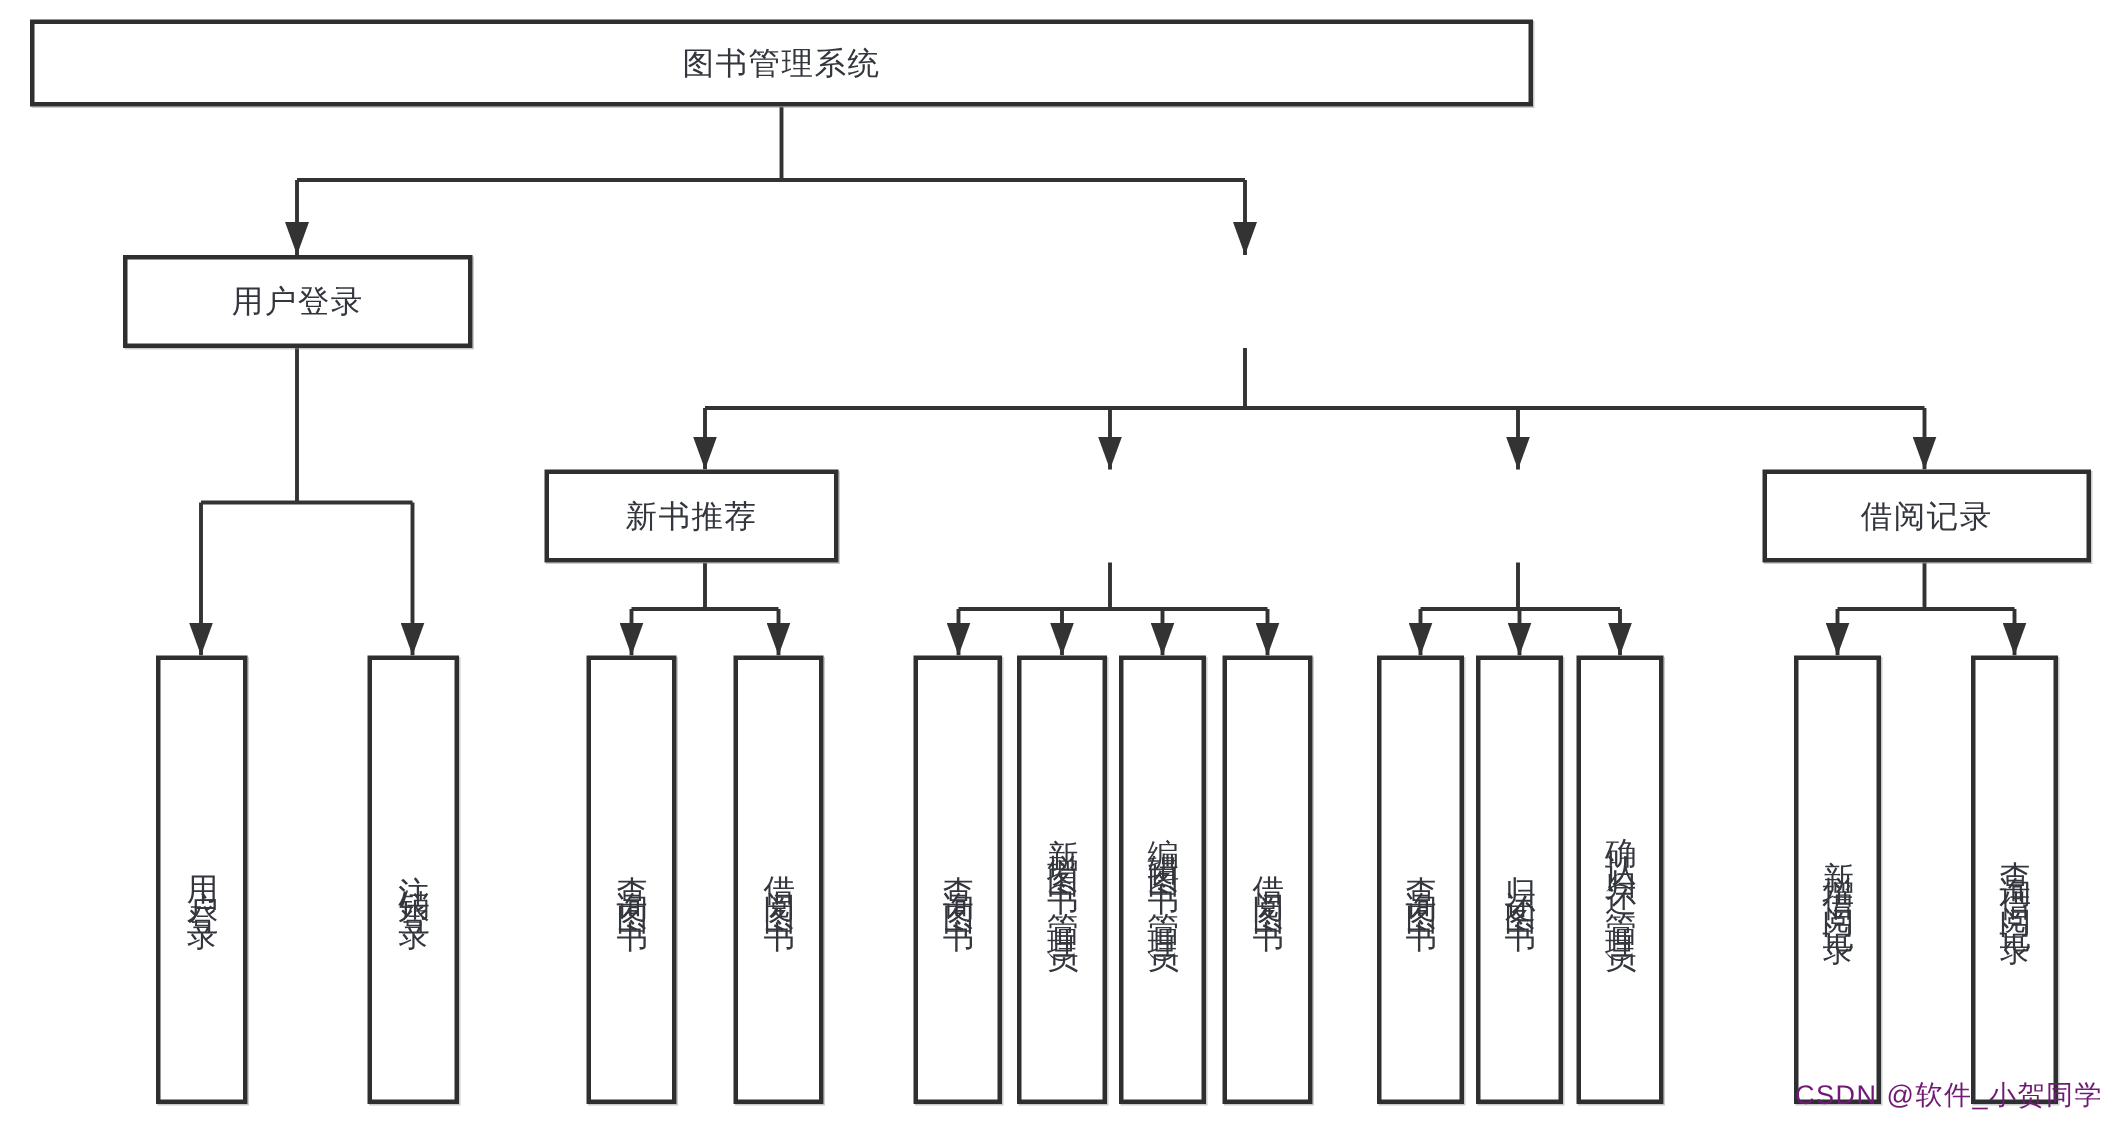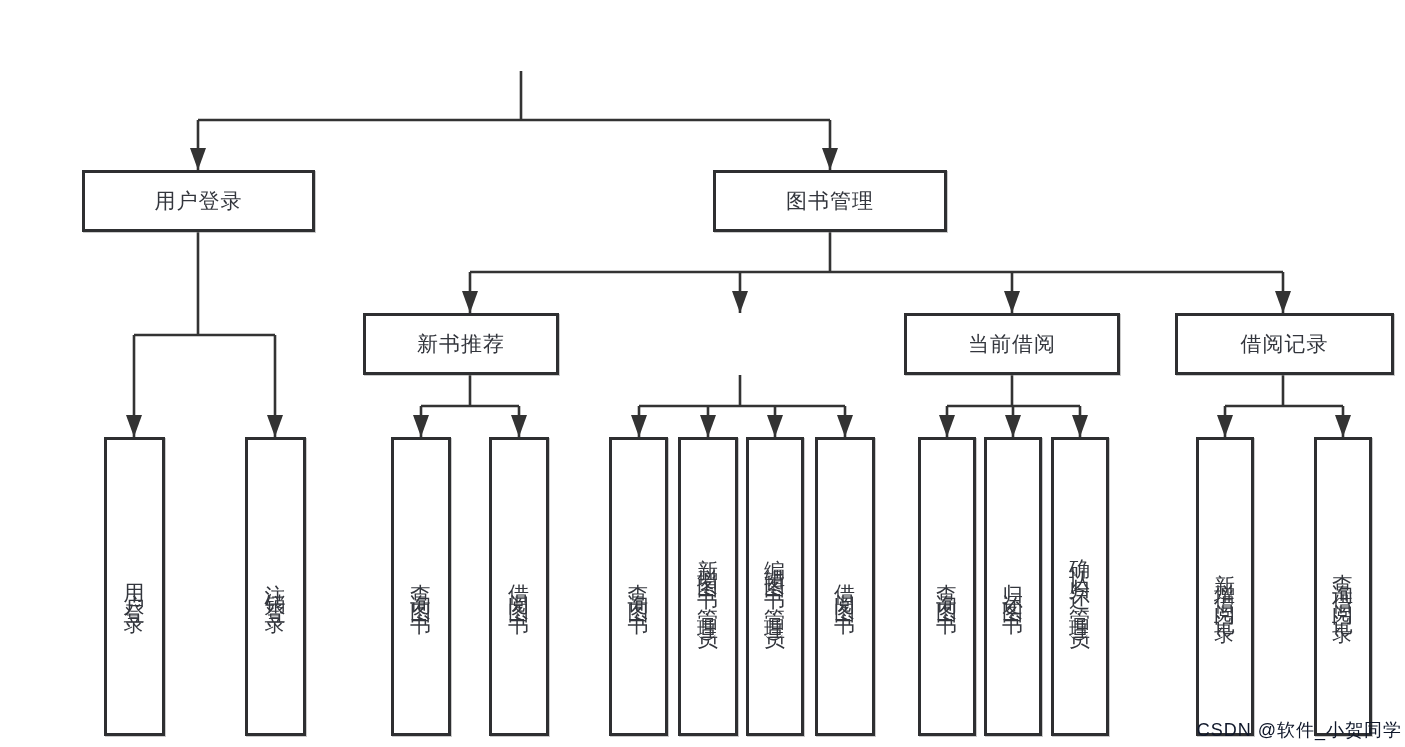"图书管理系统" div.node { html: none -> <div>图书管理系统</div> }
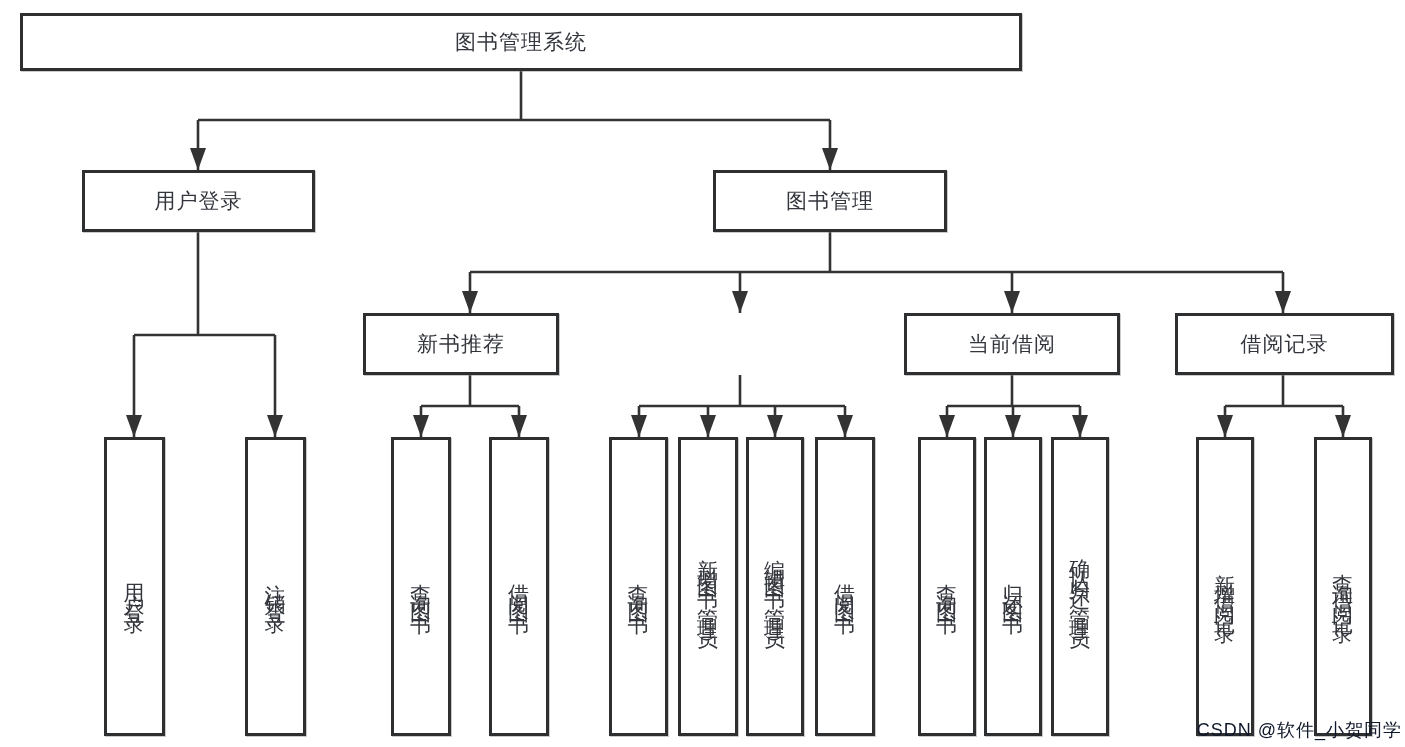"图书管理" div.node { html: <div>图书管理</div> -> none }
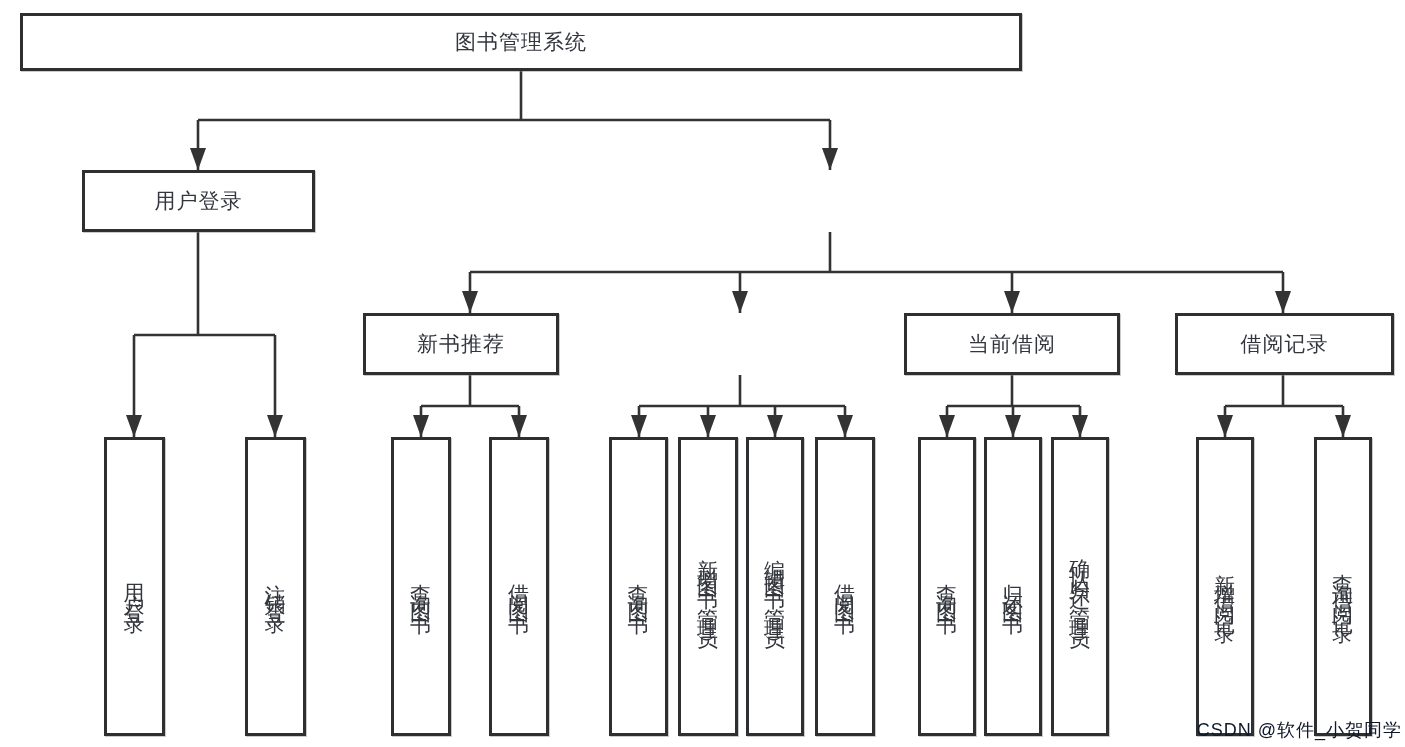"当前借阅" div.node { html: <div>当前借阅</div> -> none }
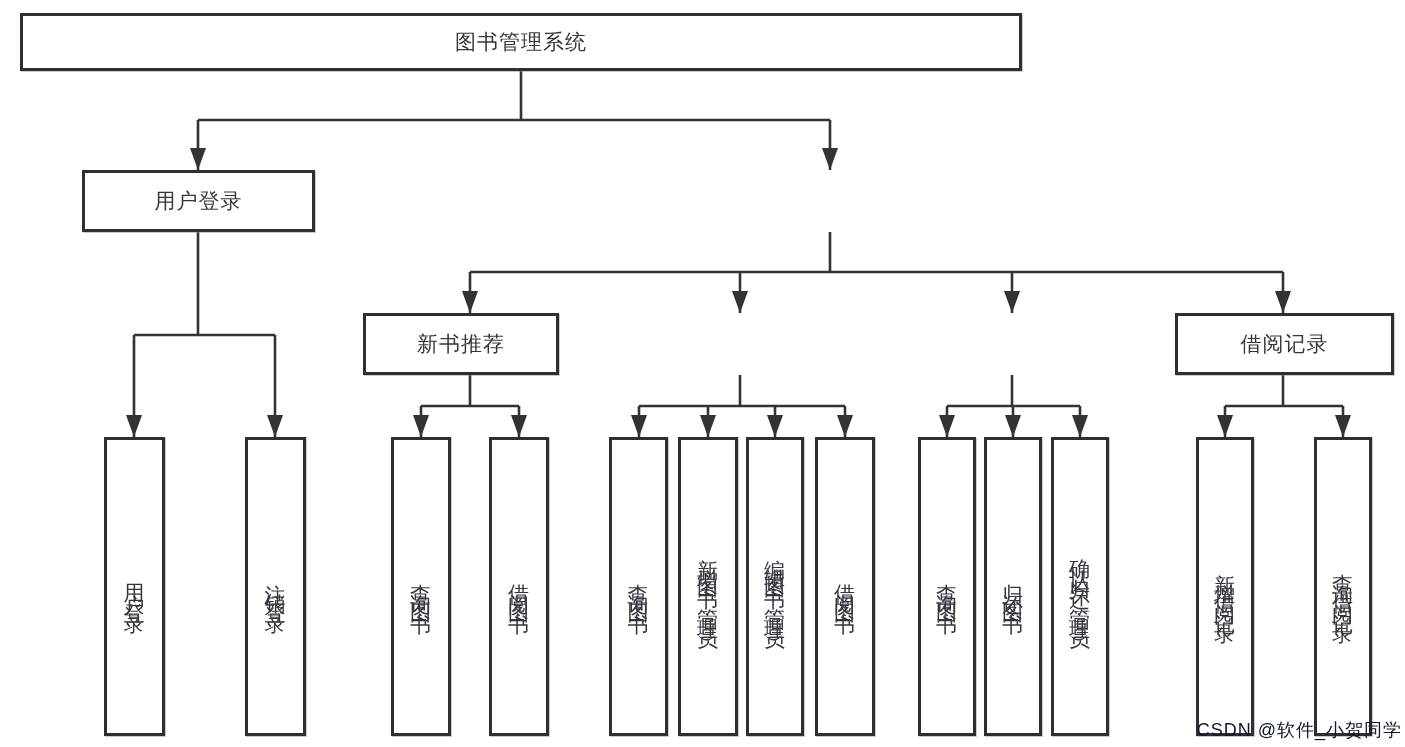"CSDN @软件_小贺同学" .watermark { color: #0f172a -> #701a75 }
